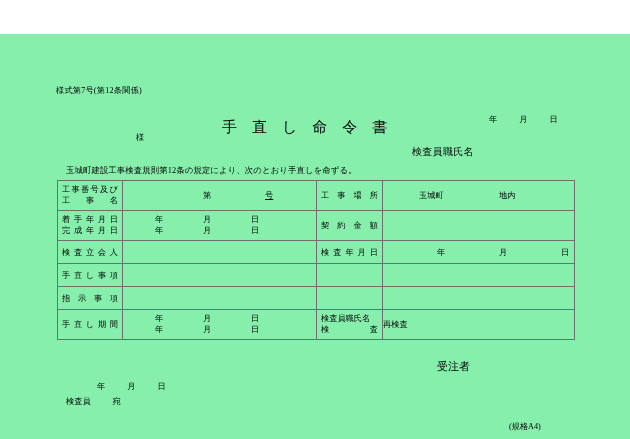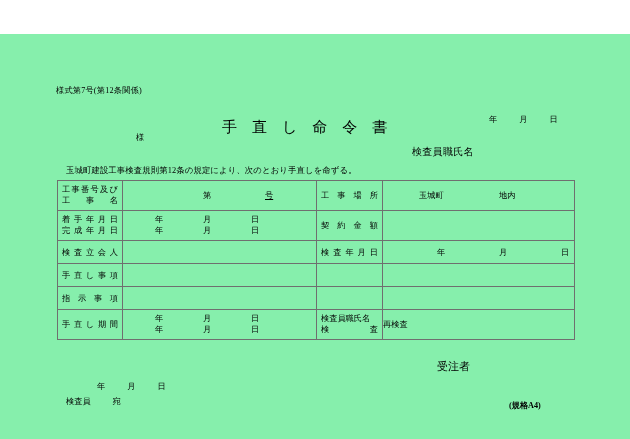"(規格A4)" .size-note { font-weight: bold -> none; top: 366px -> 387px }
